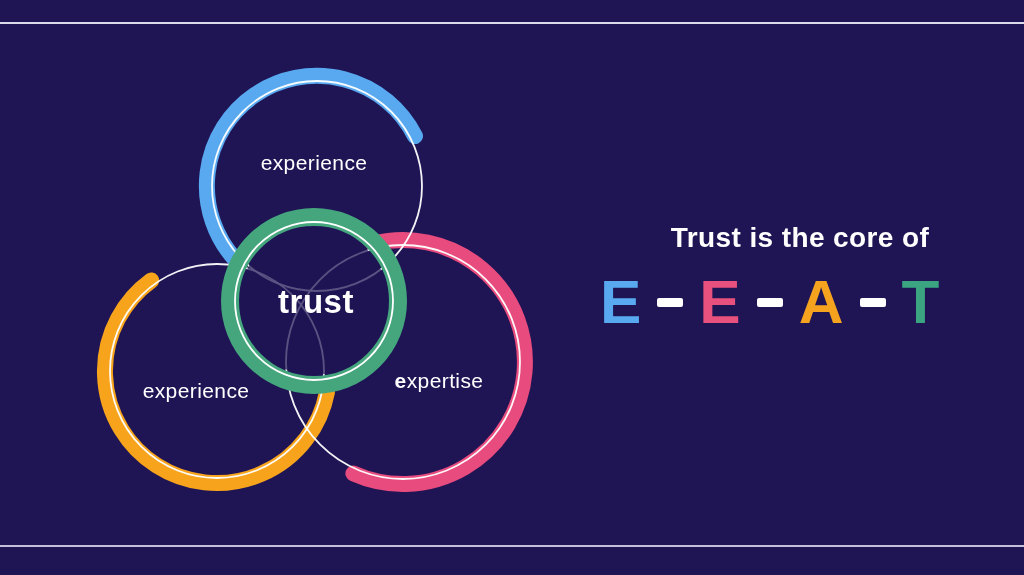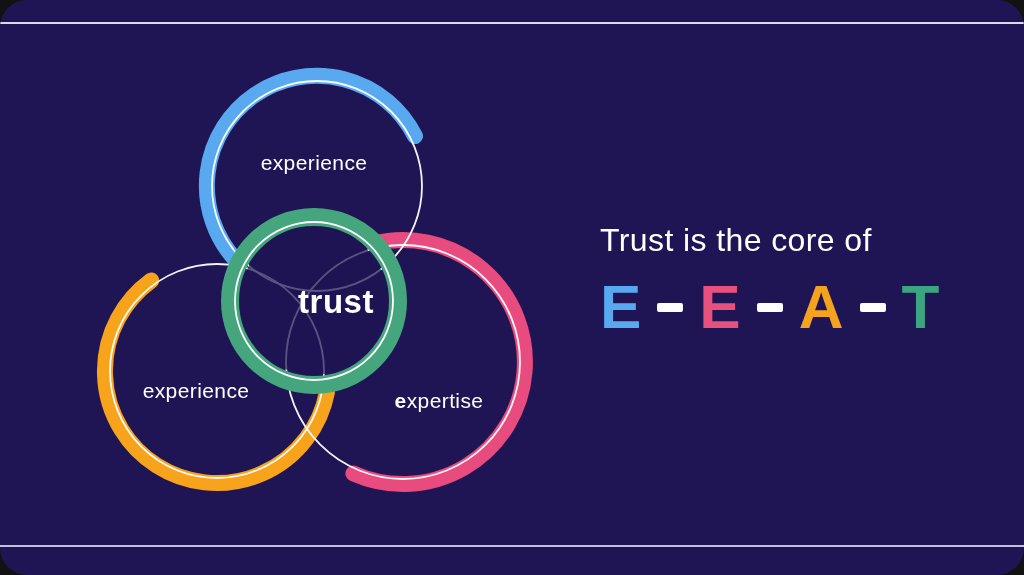"experience" .stage { border-radius: 27px -> none }
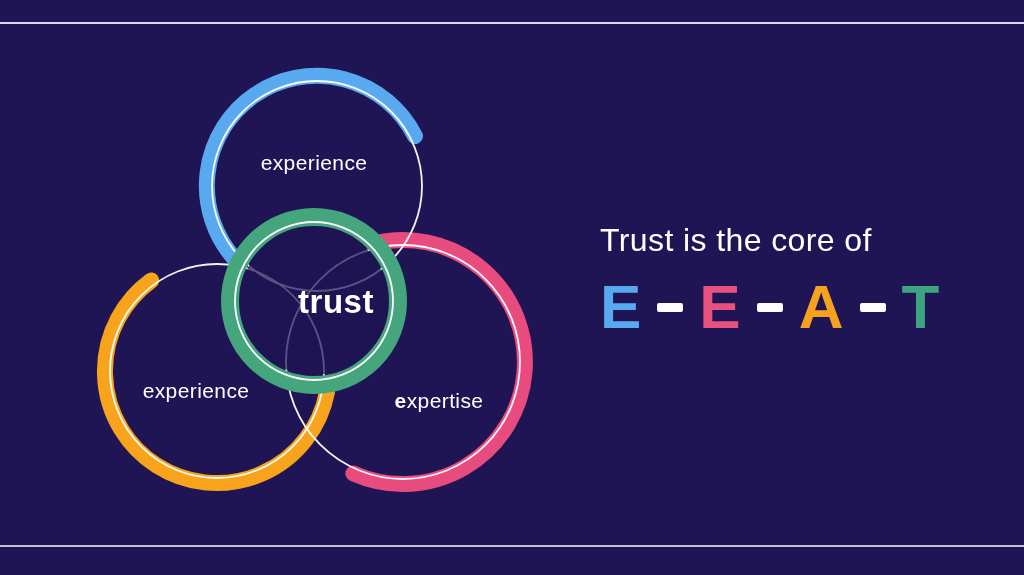"Trust is the core of" .intro-line { font-size: 32px -> 28px; font-weight: 400 -> 700; text-align: none -> center }
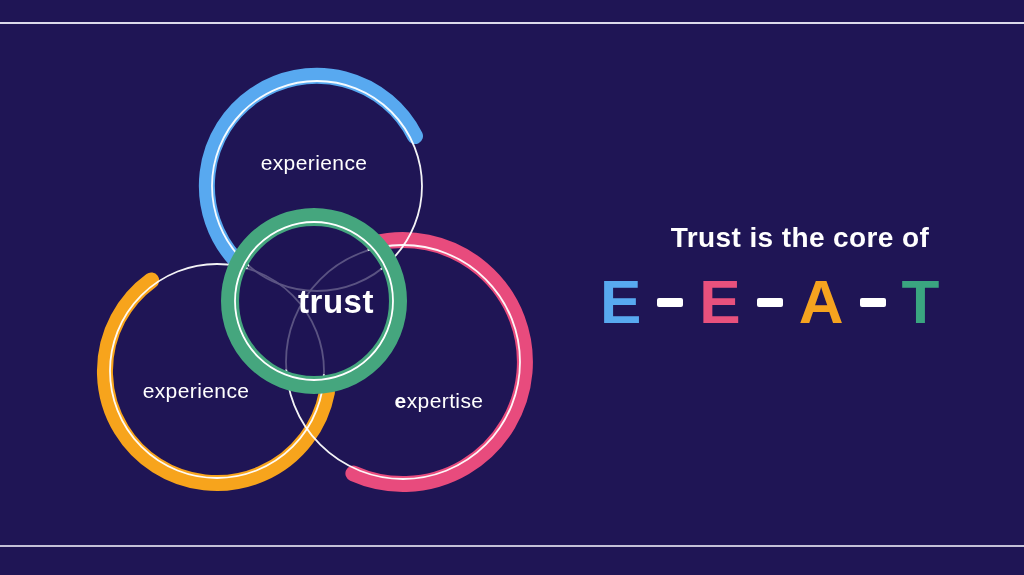"trust" .circle-label.trust { margin-left: 20px -> none }
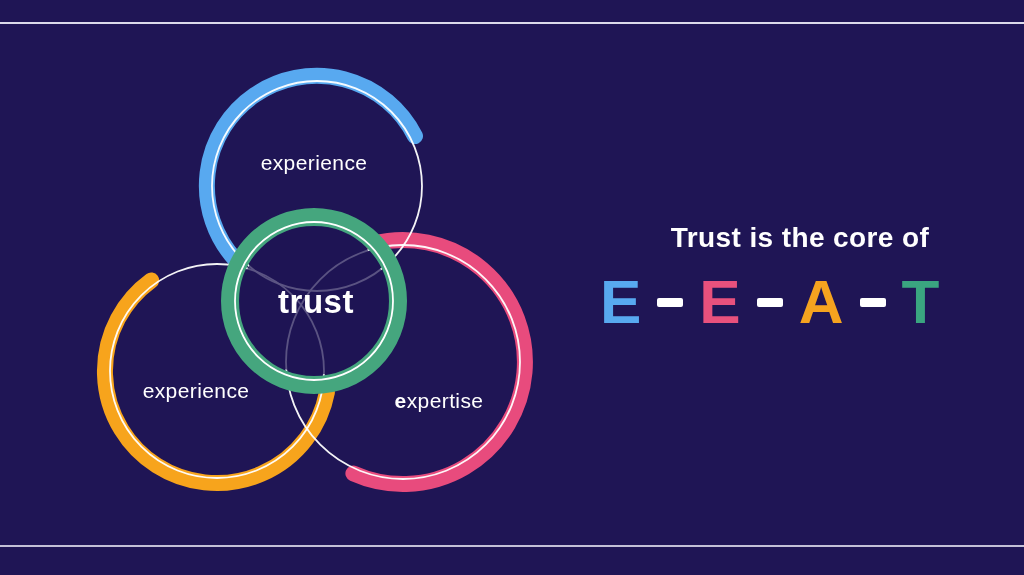"expertise" div.circle-label { top: 401px -> 381px }
